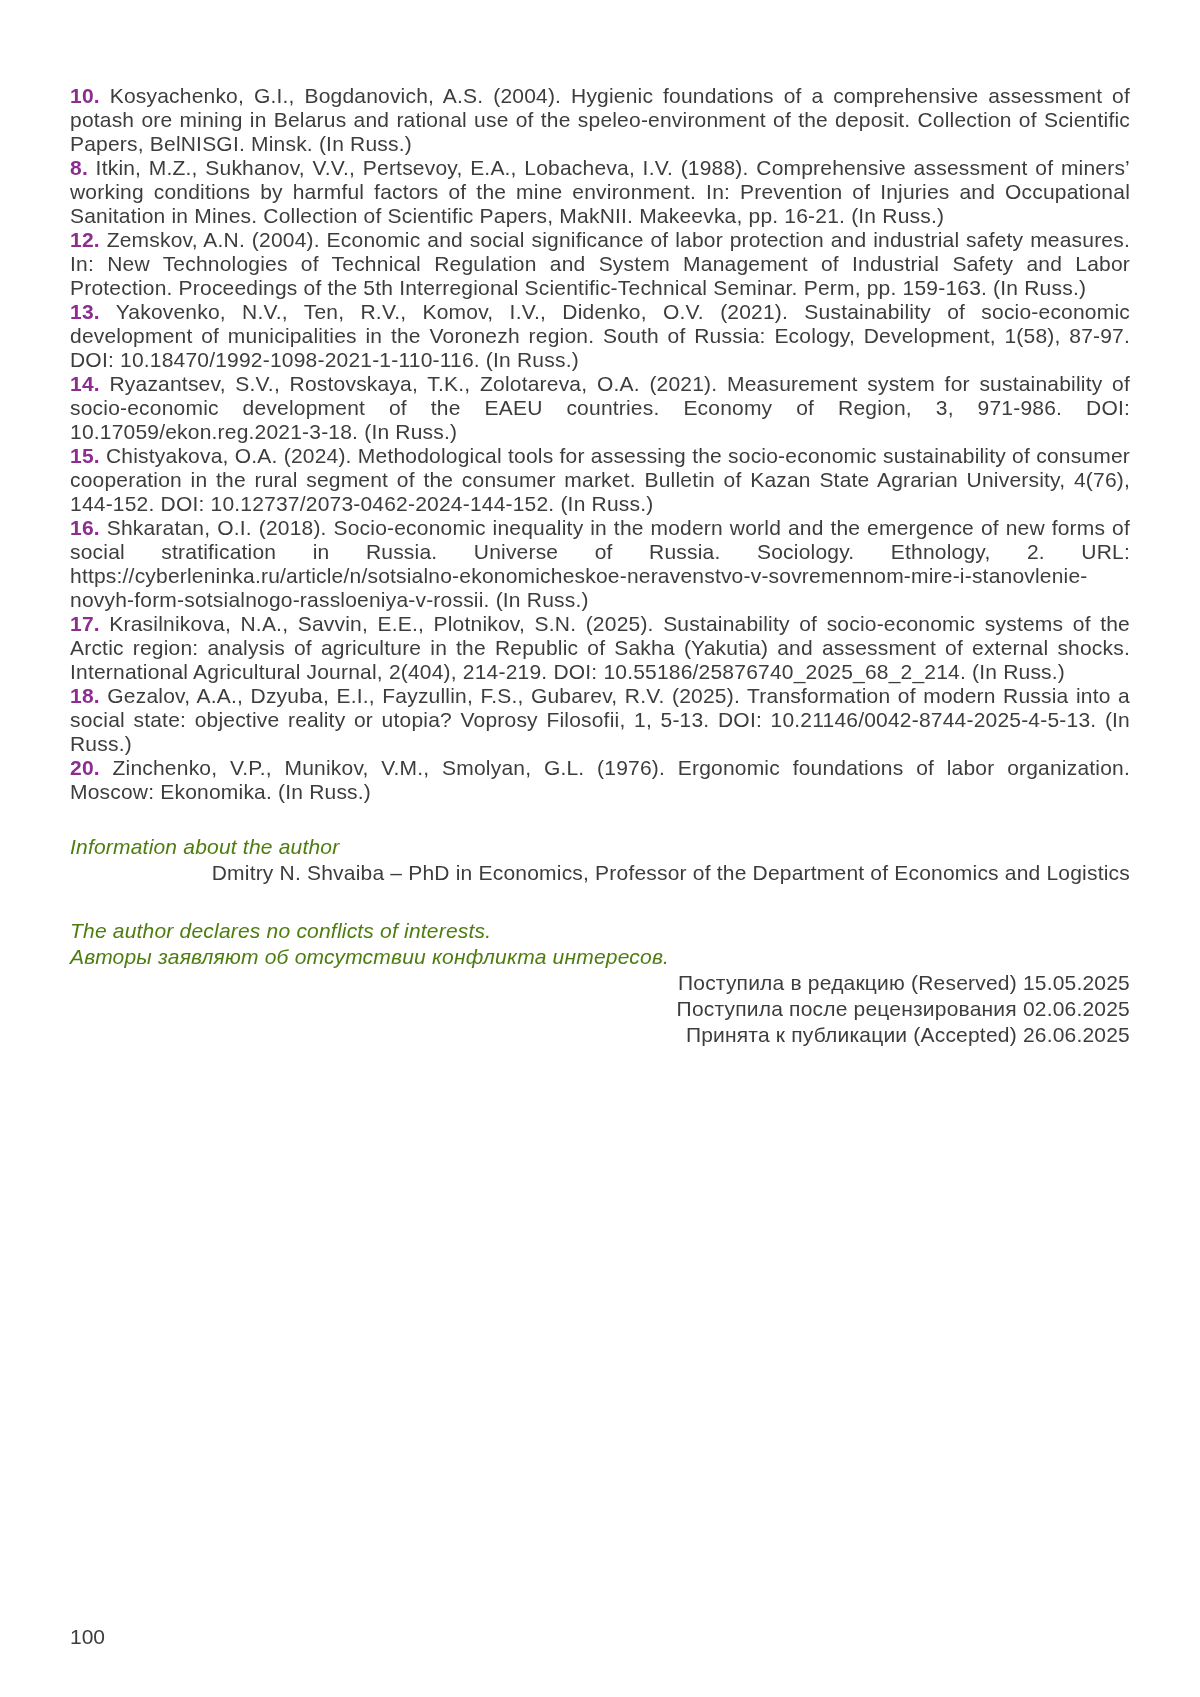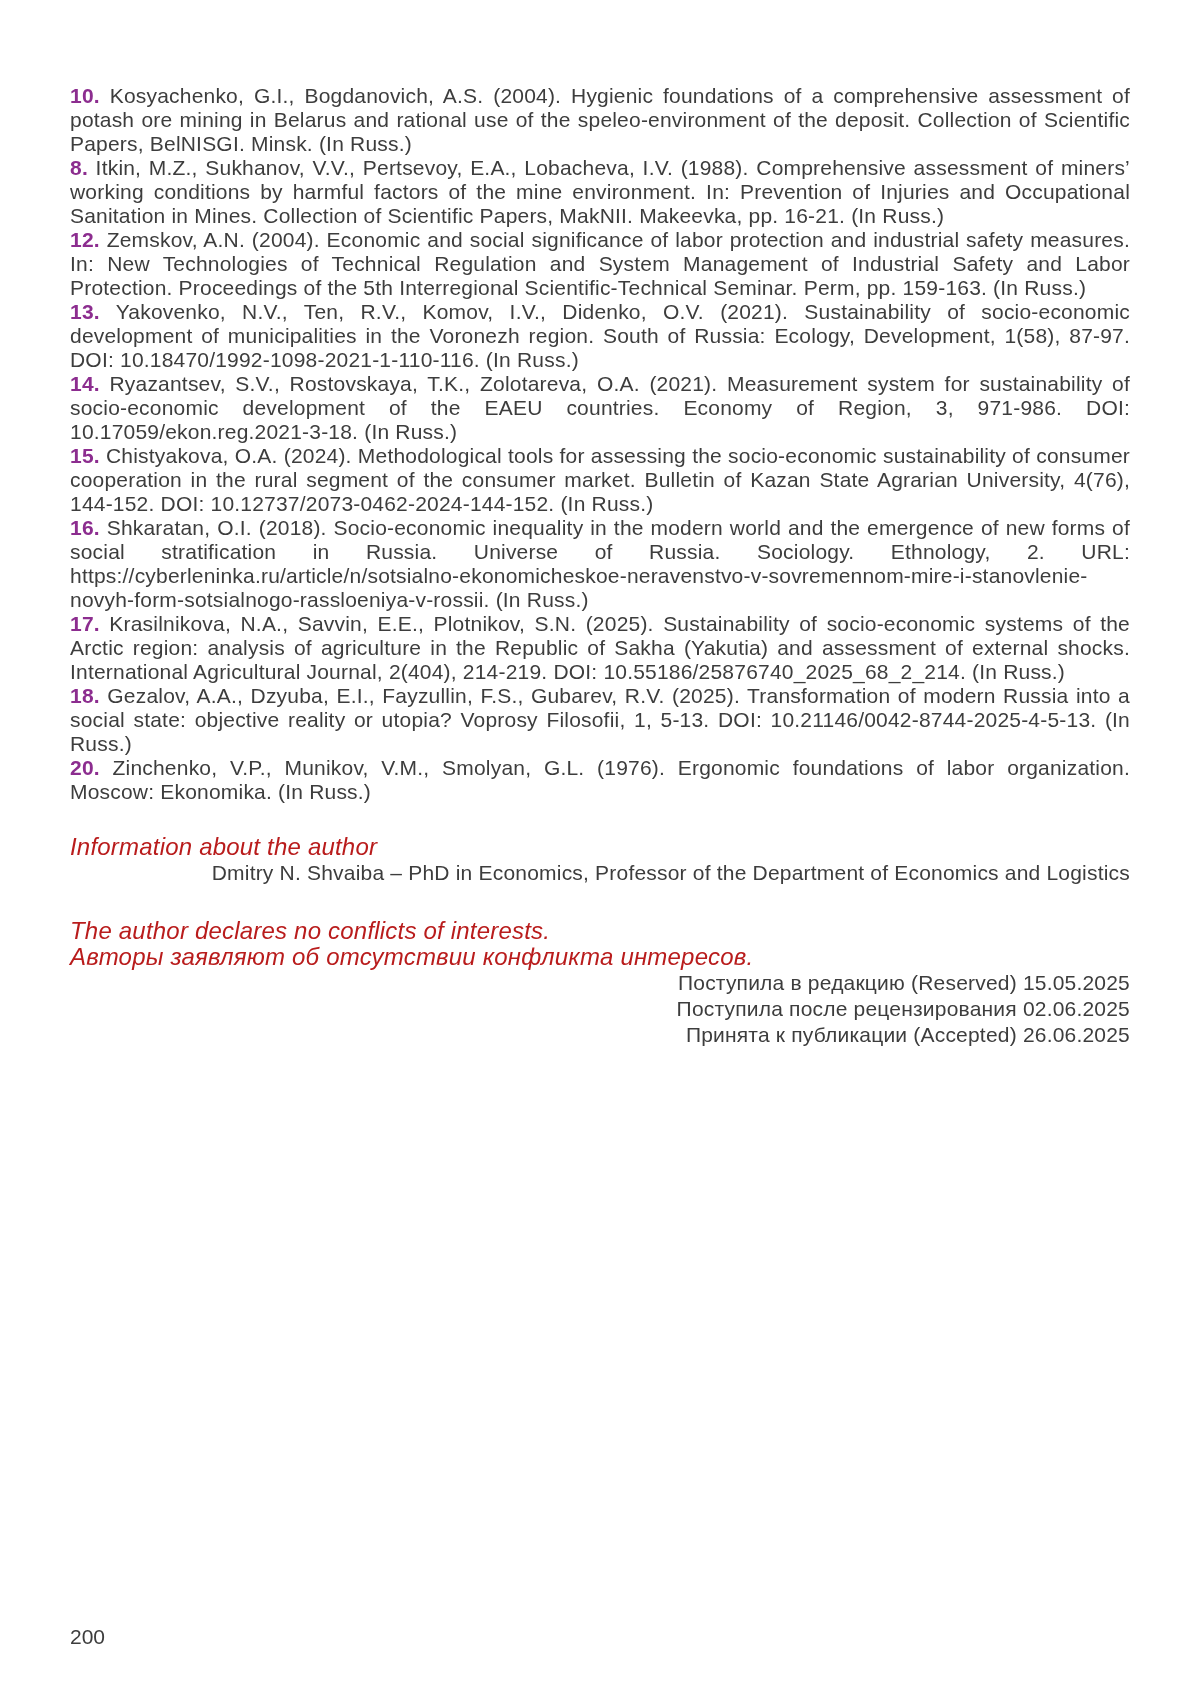"Information about the author" .accent-italic { color: #b91c1c -> #4d7c0f; font-size: 24px -> 21px }
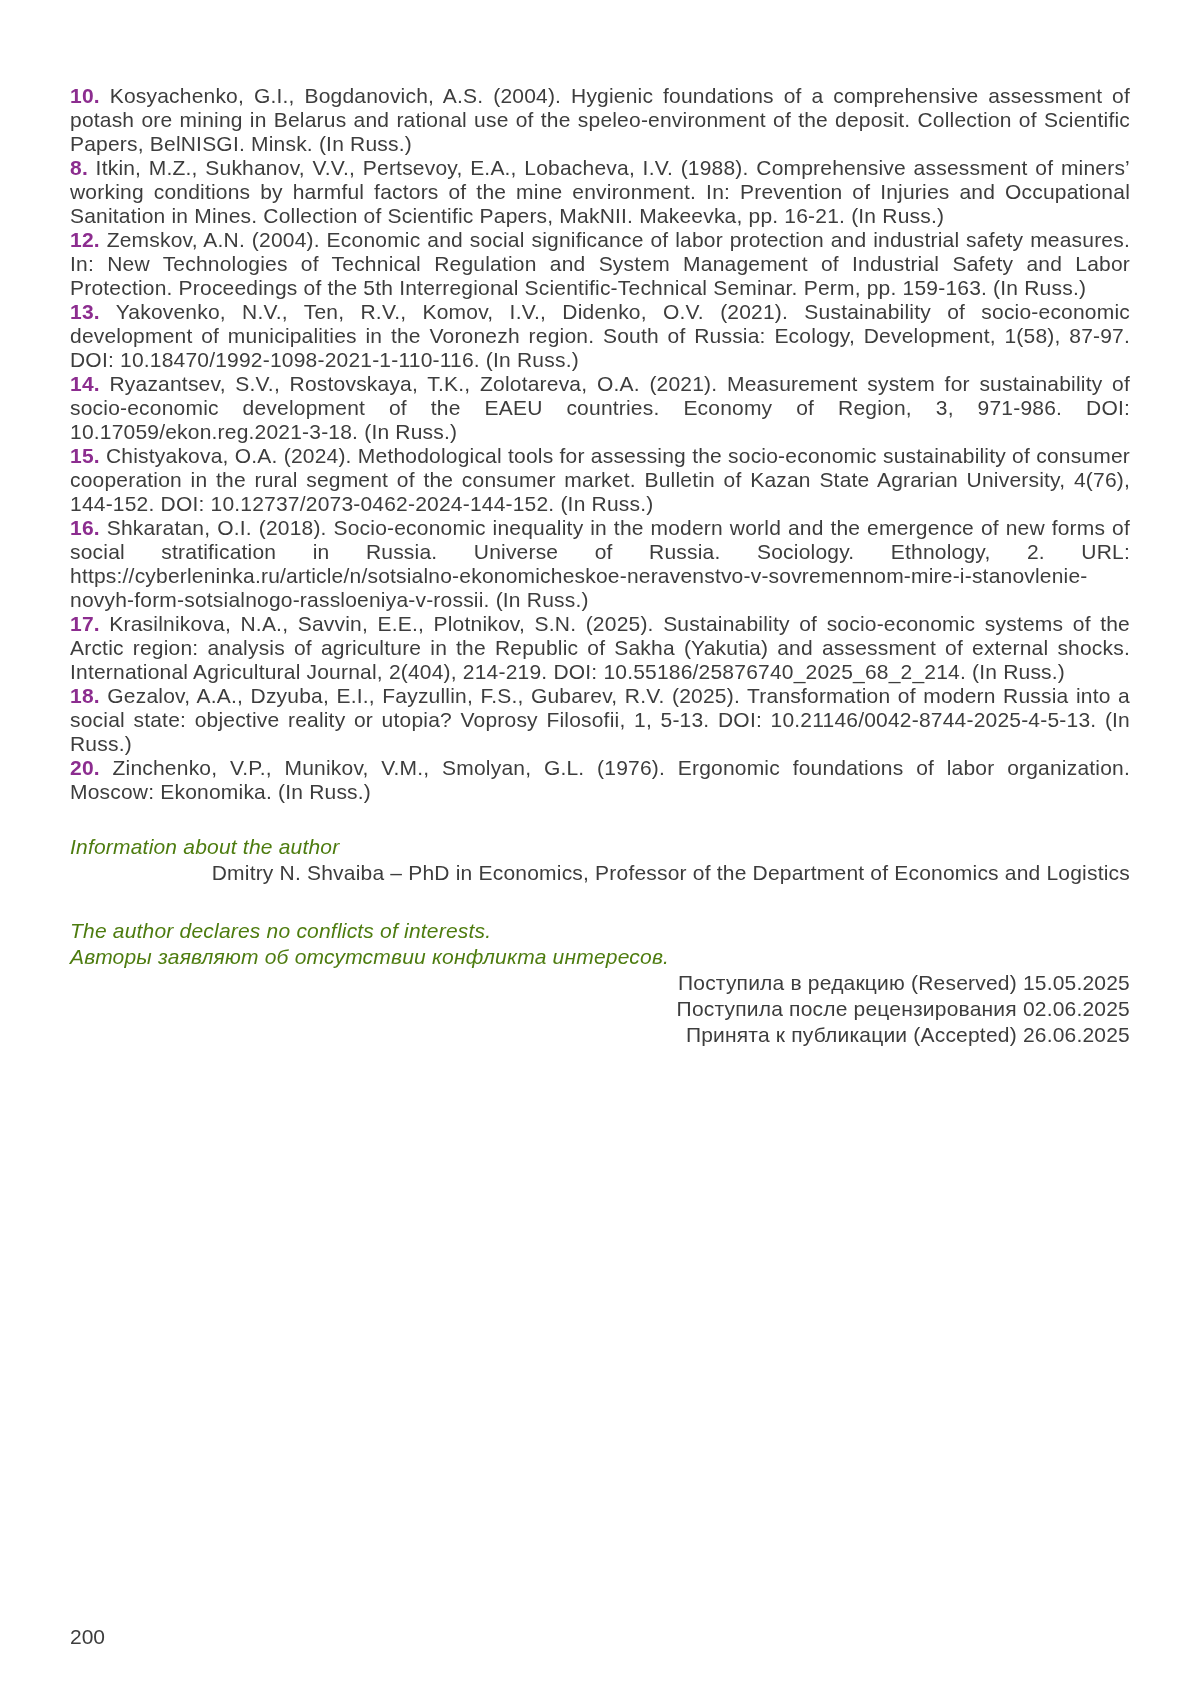"200" div.page-number { text: 200 -> 100 }
